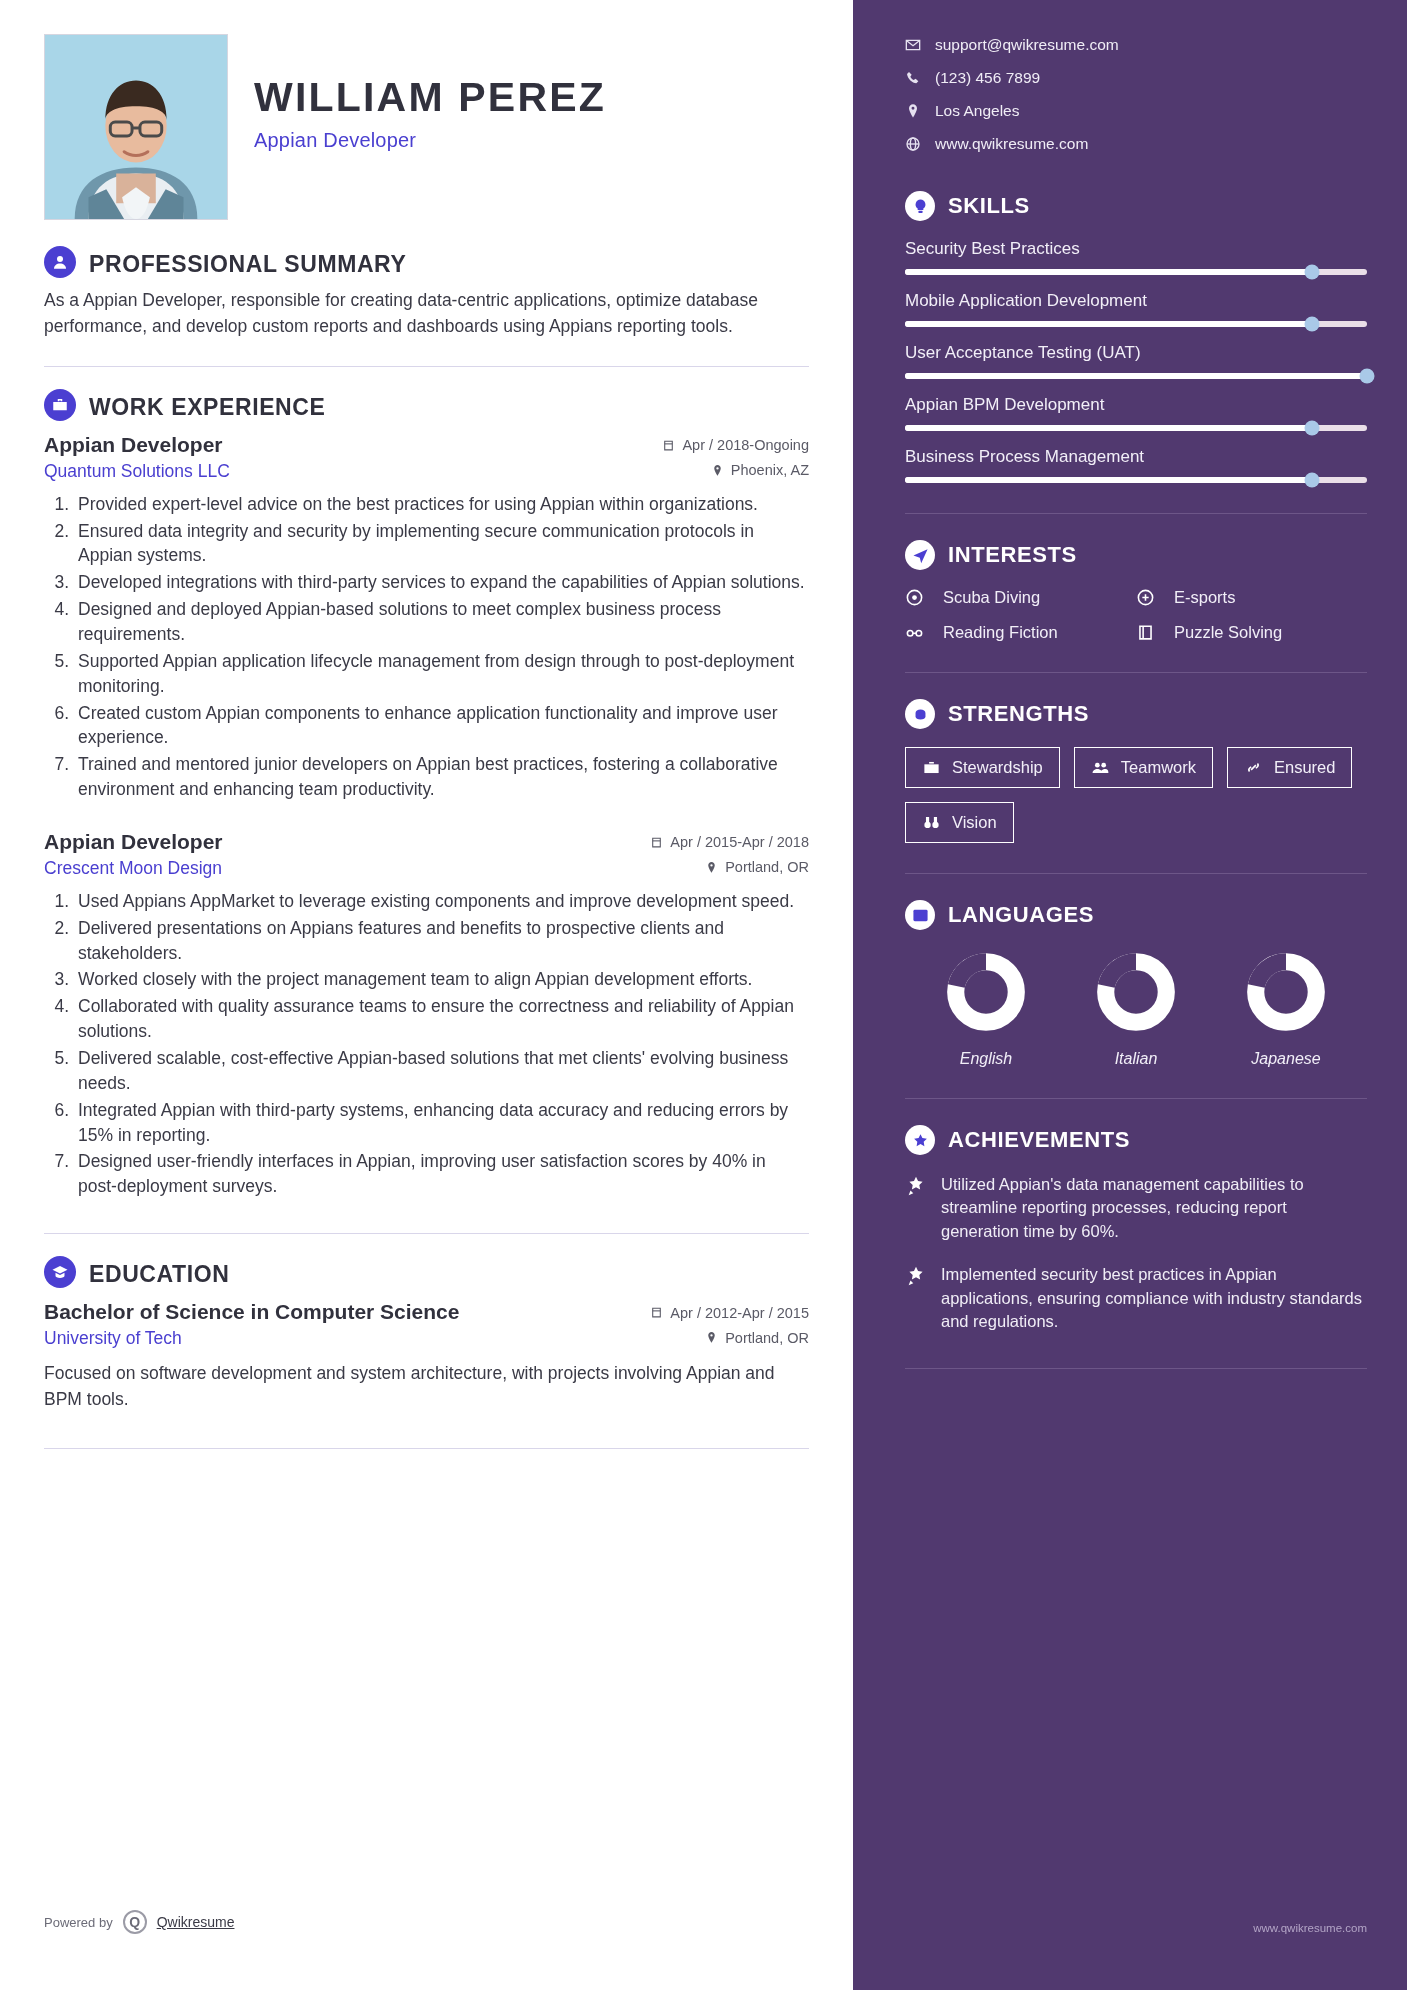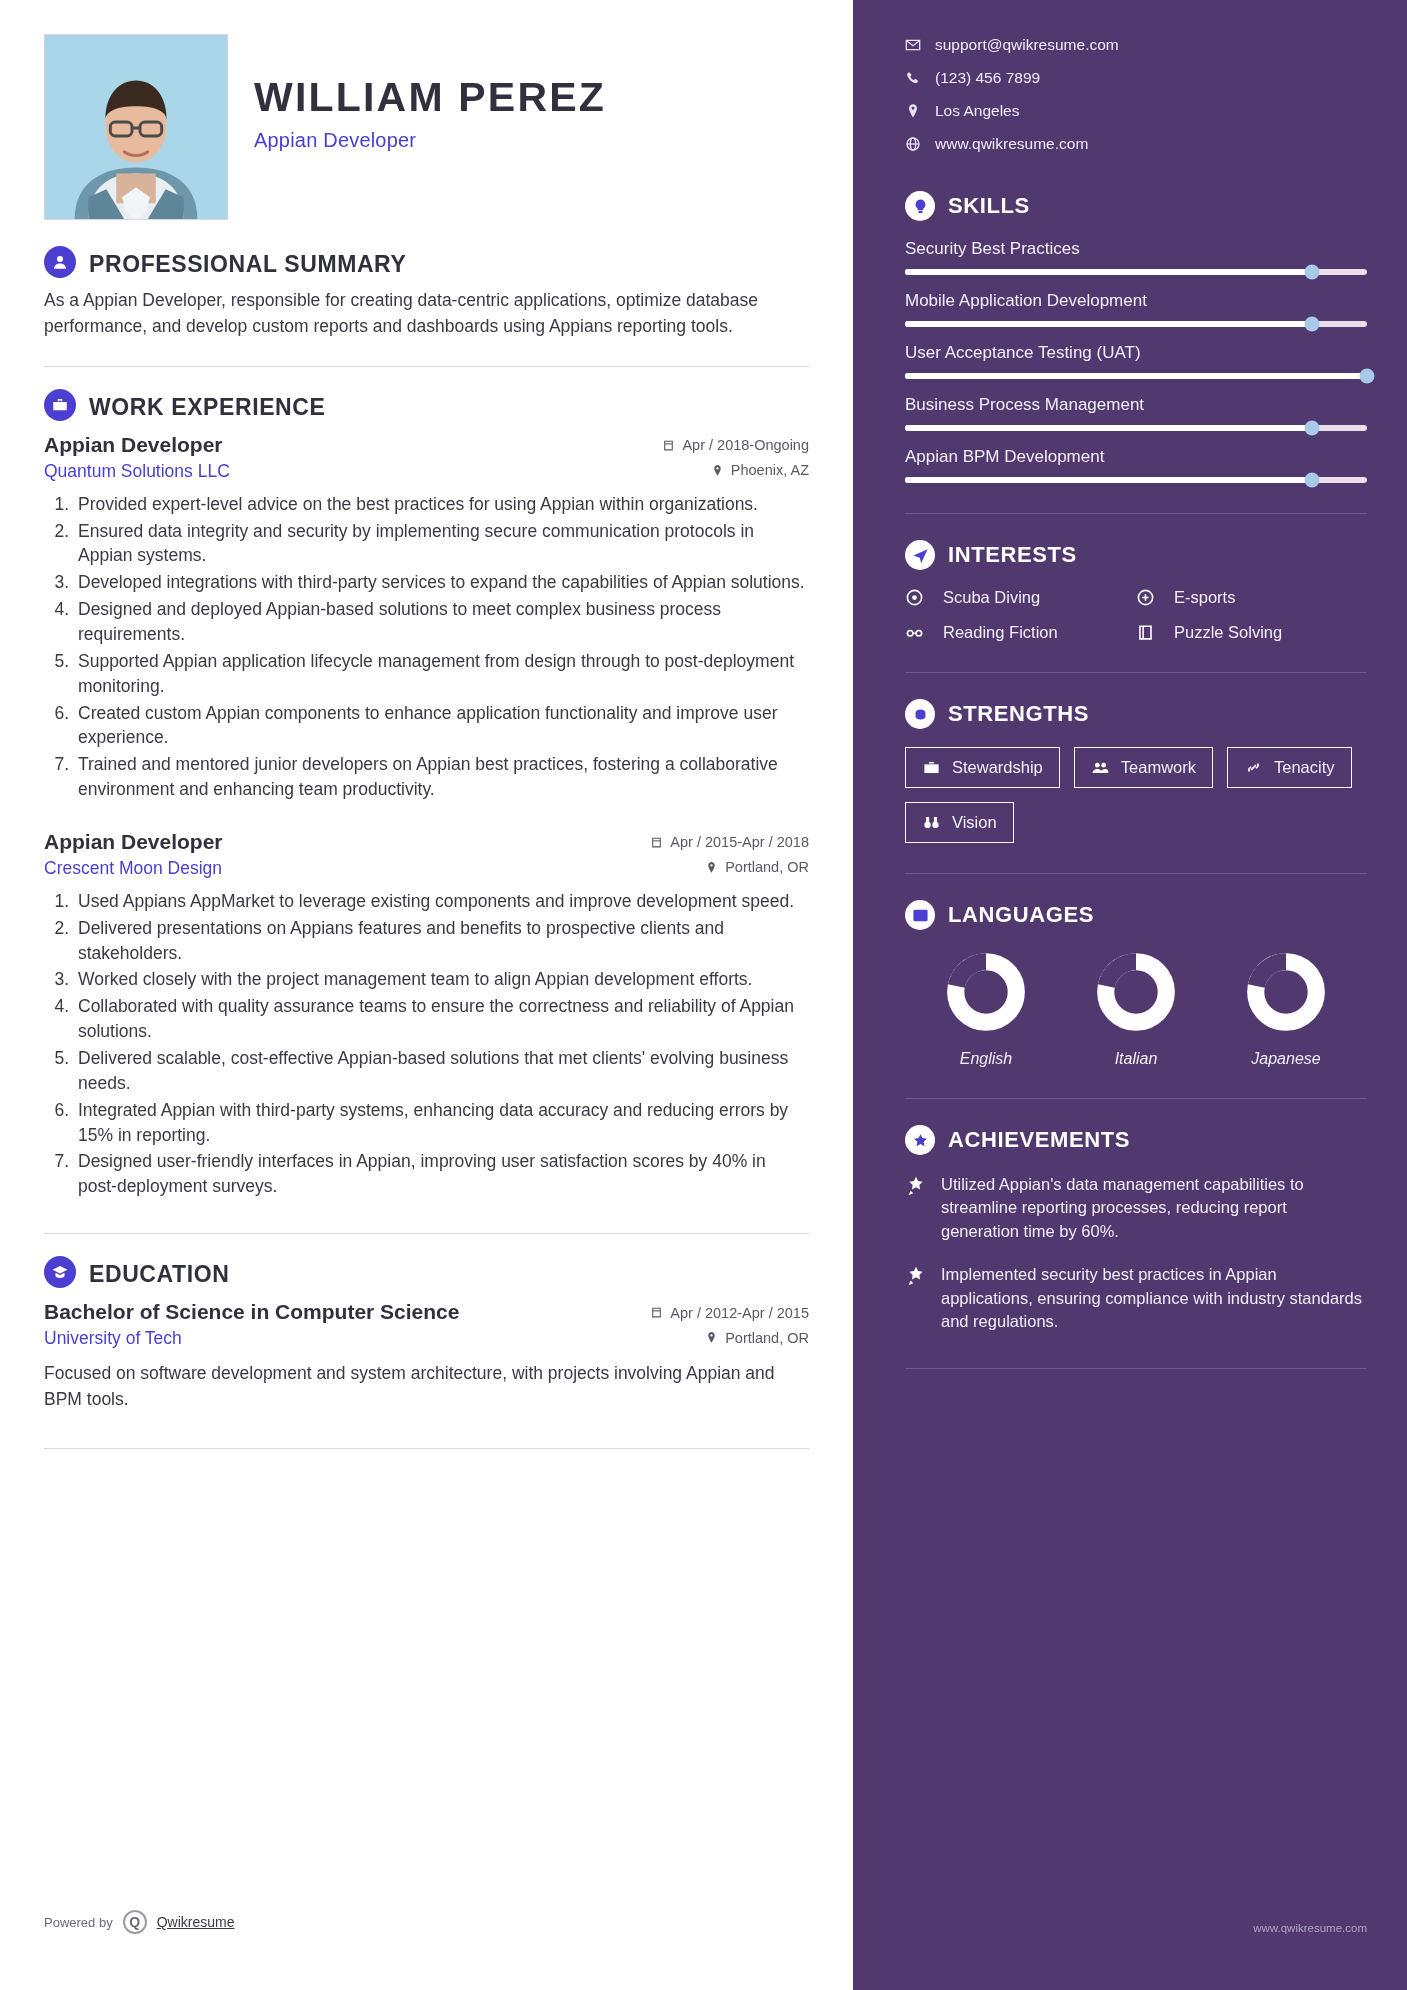"Business Process Management" div.skill { order: before "Appian BPM Development" -> after "Appian BPM Development" }
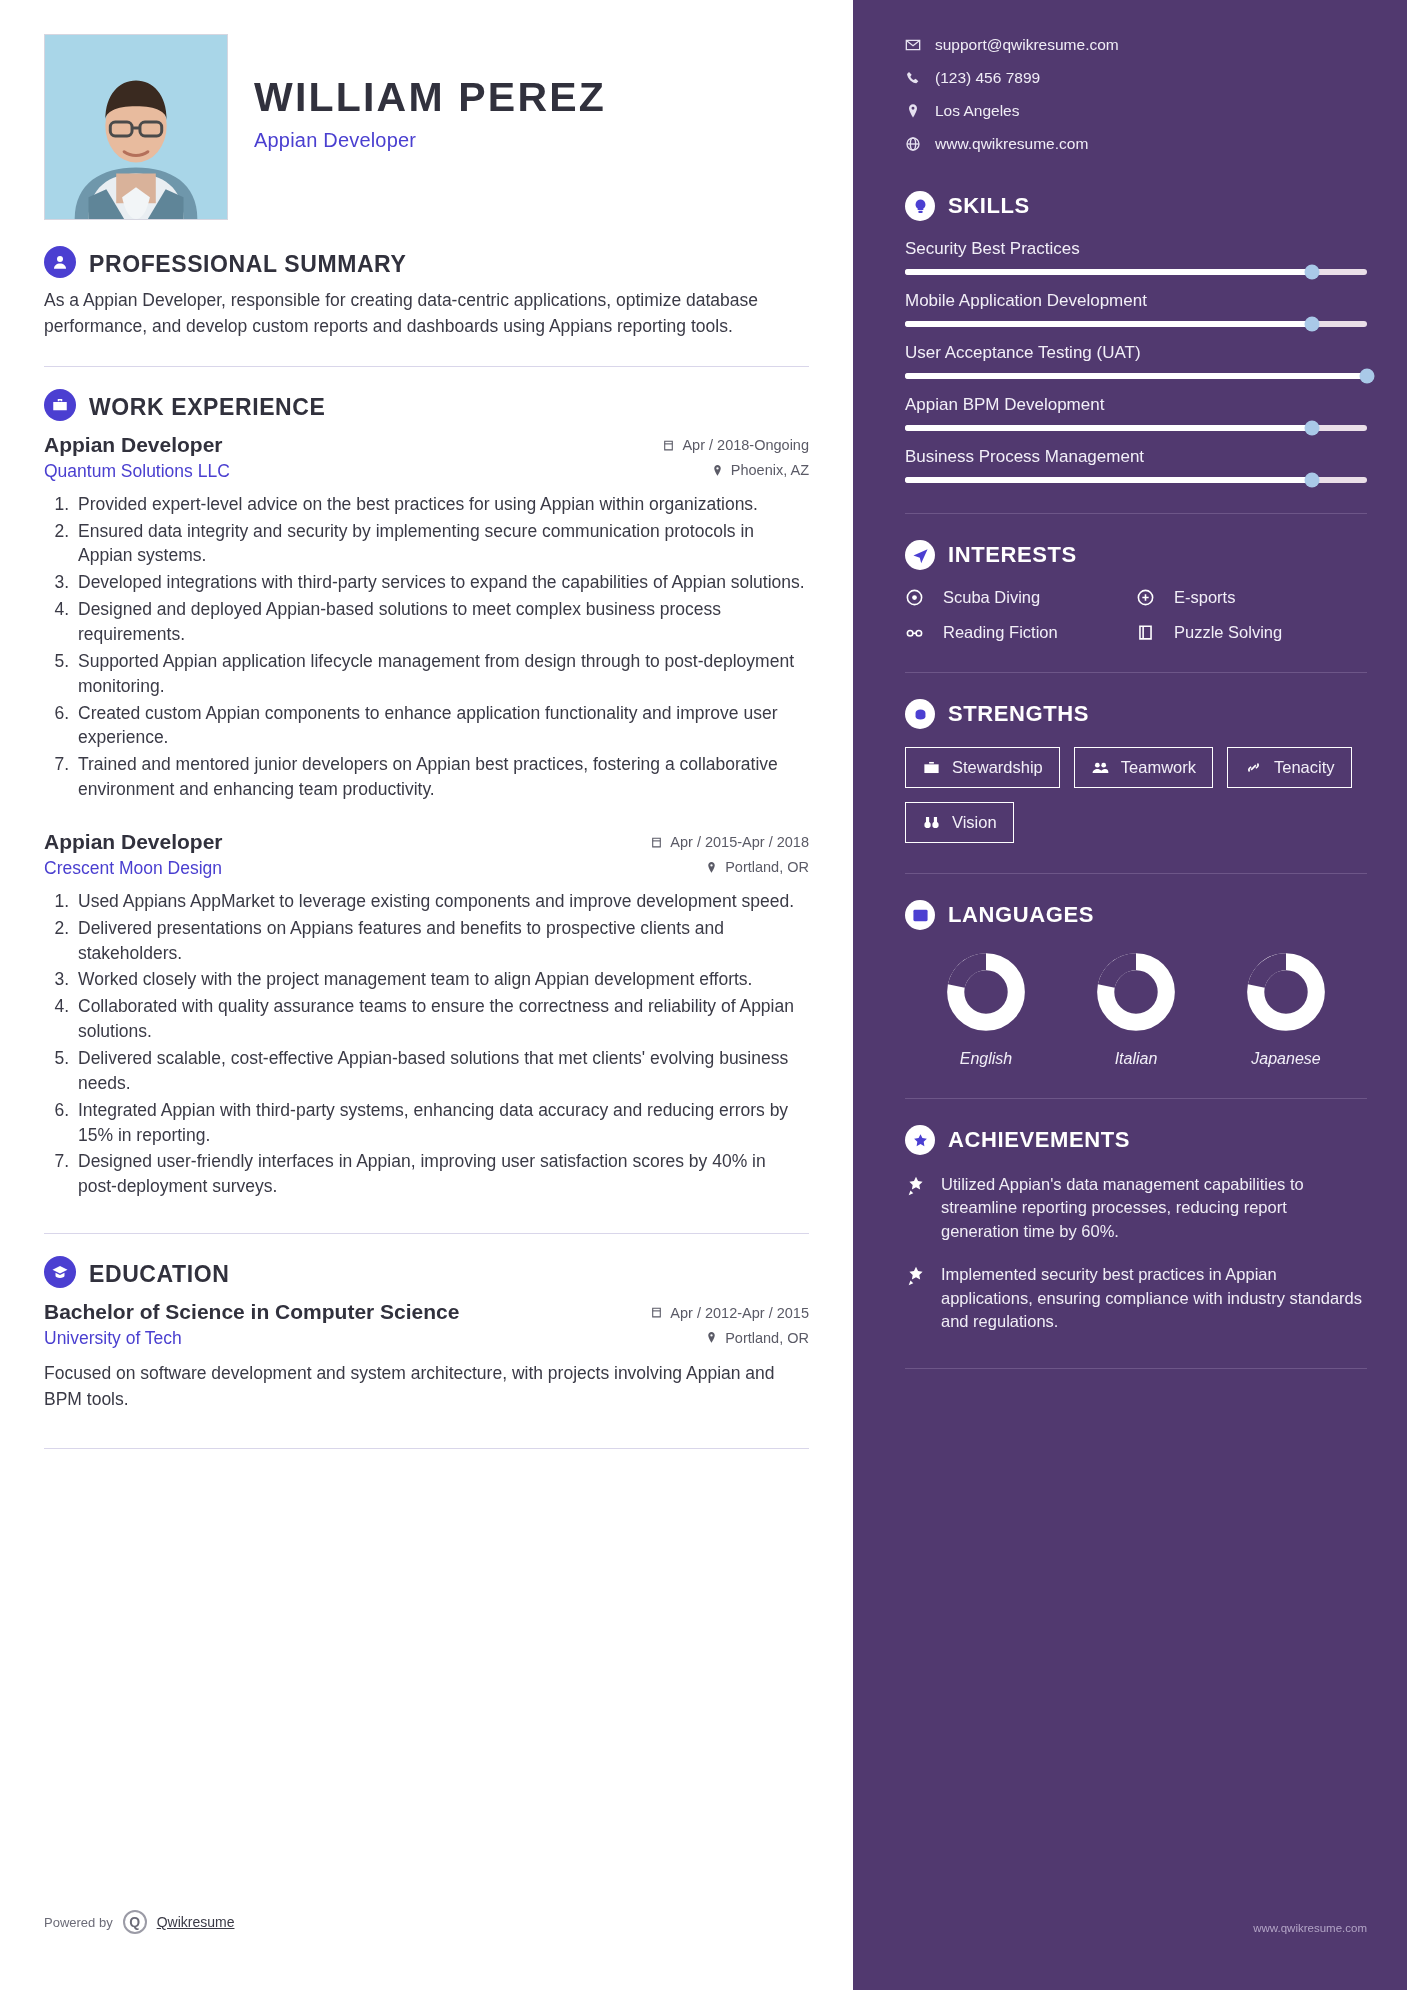"Tenacity" span { text: Tenacity -> Ensured }
